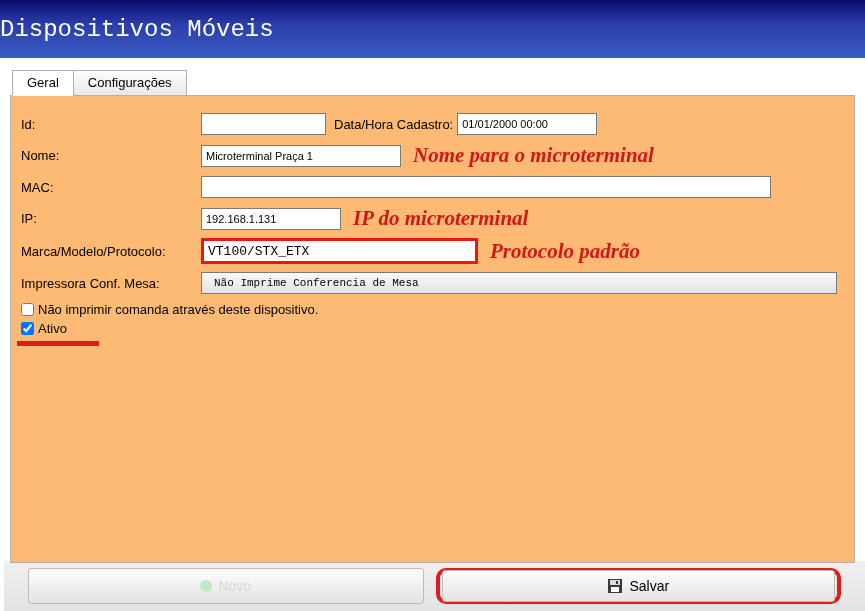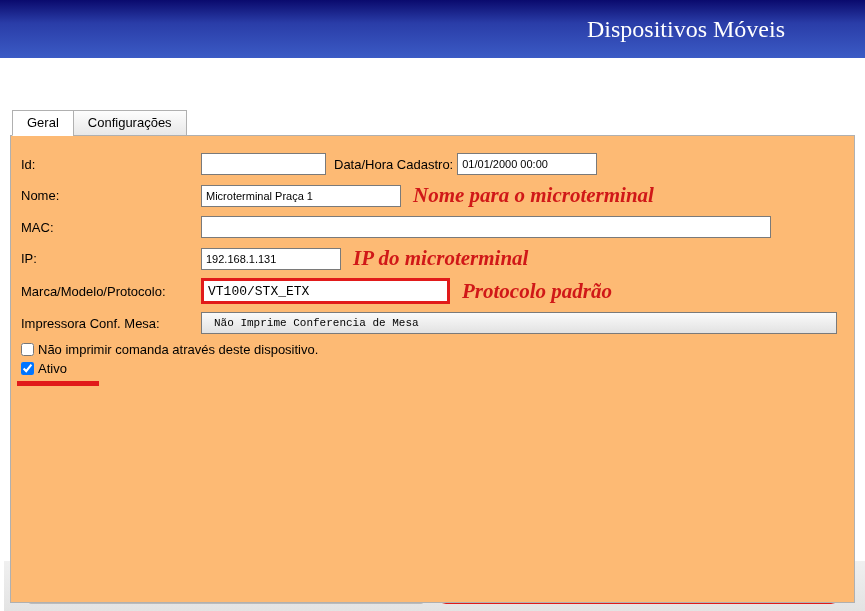"Dispositivos Móveis" .header { font-family: Liberation Serif, serif -> Liberation Mono, monospace; justify-content: flex-end -> none }
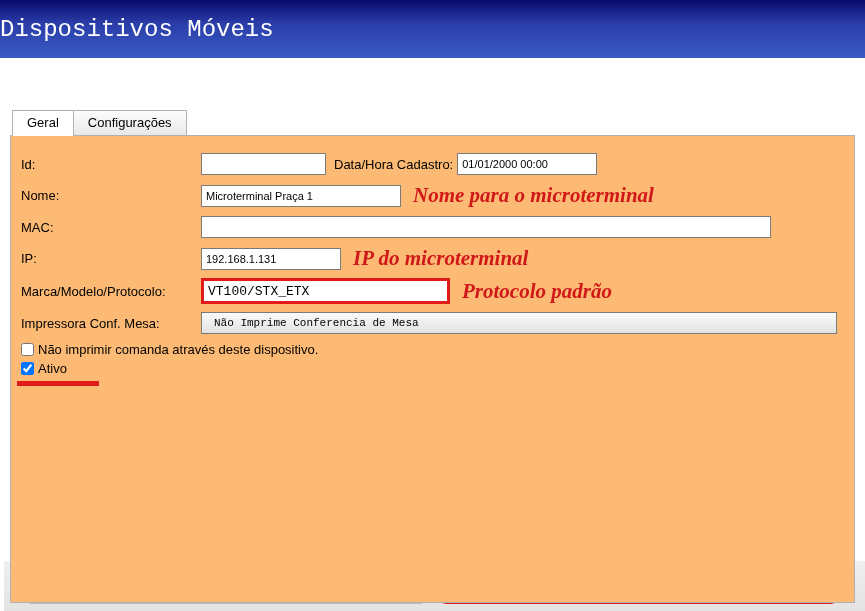"Geral" .tab { margin-top: 40px -> none }
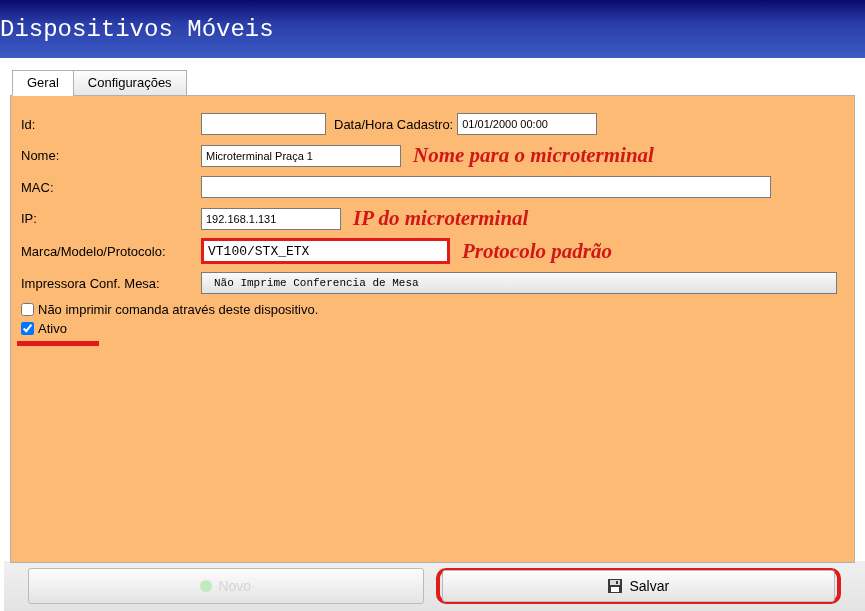"VT100/STX_ETX" .dd-highlight { width: 249px -> 277px }
